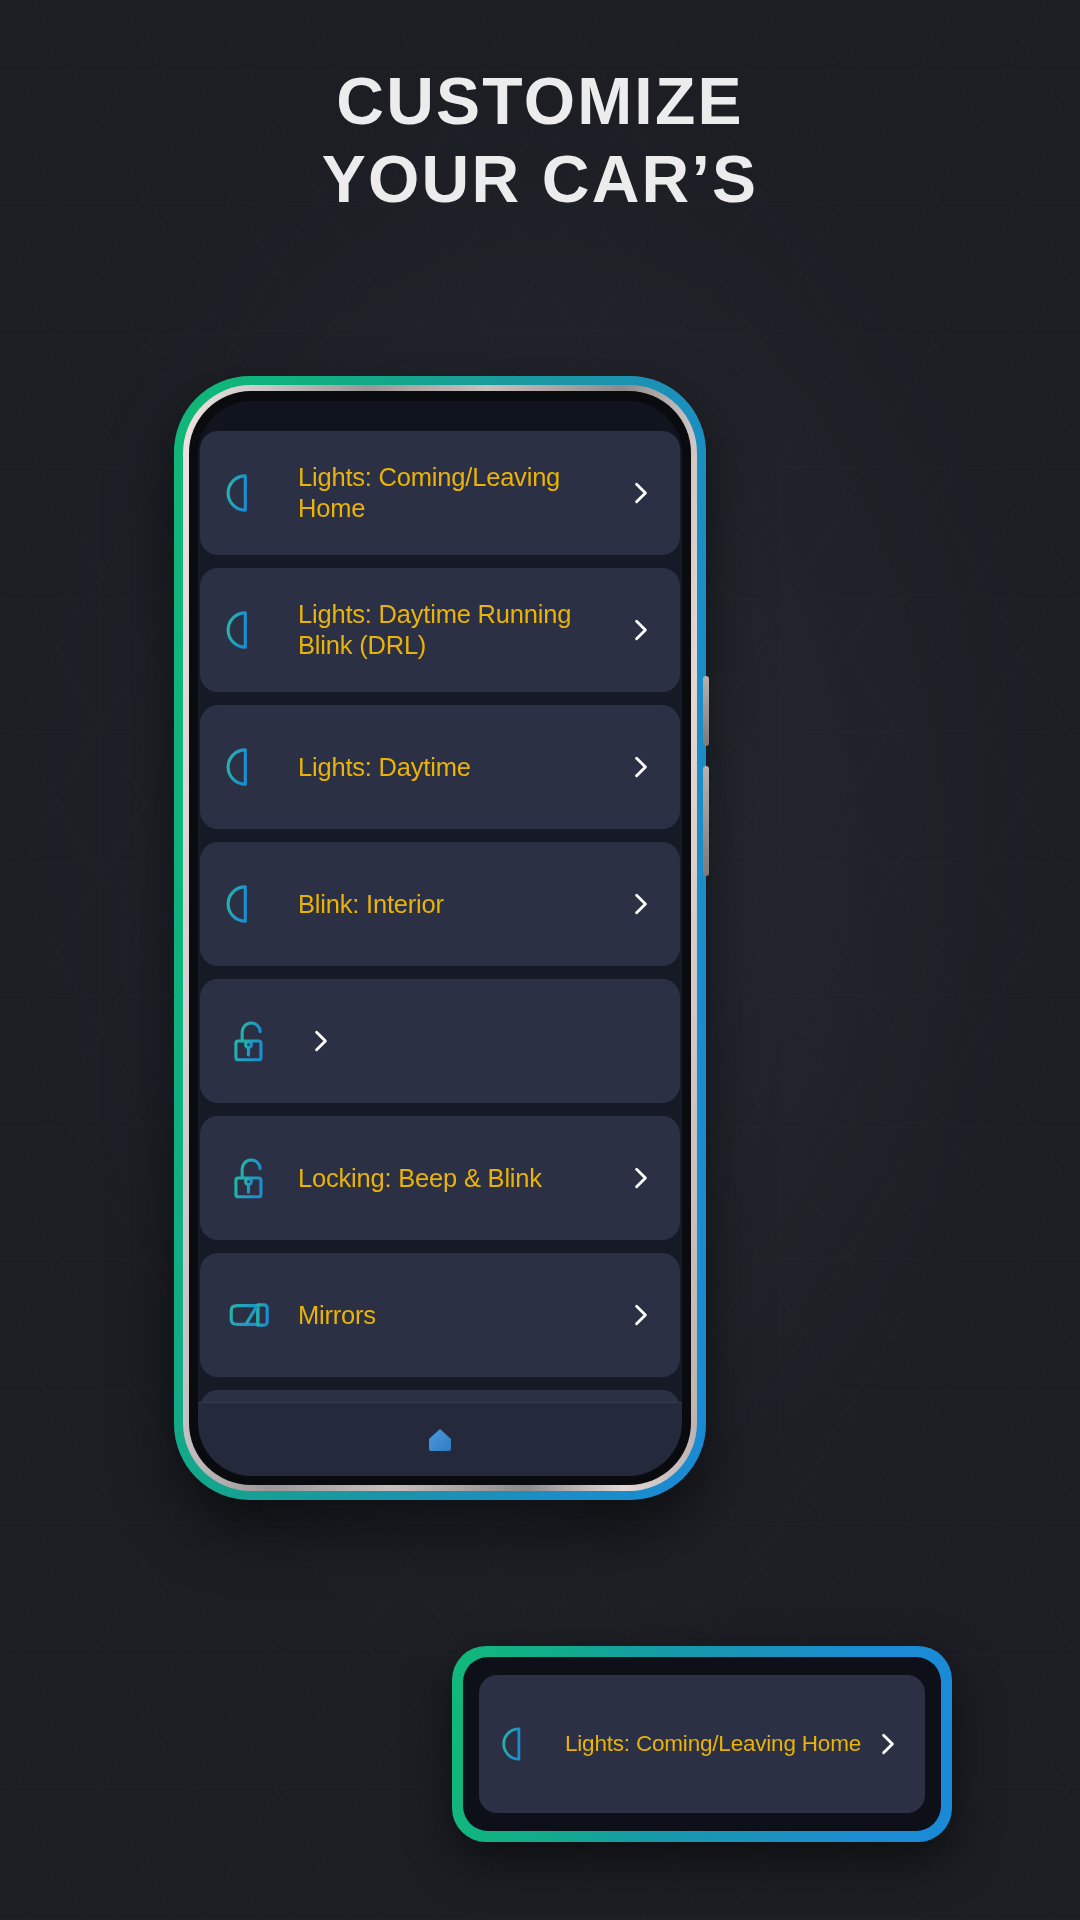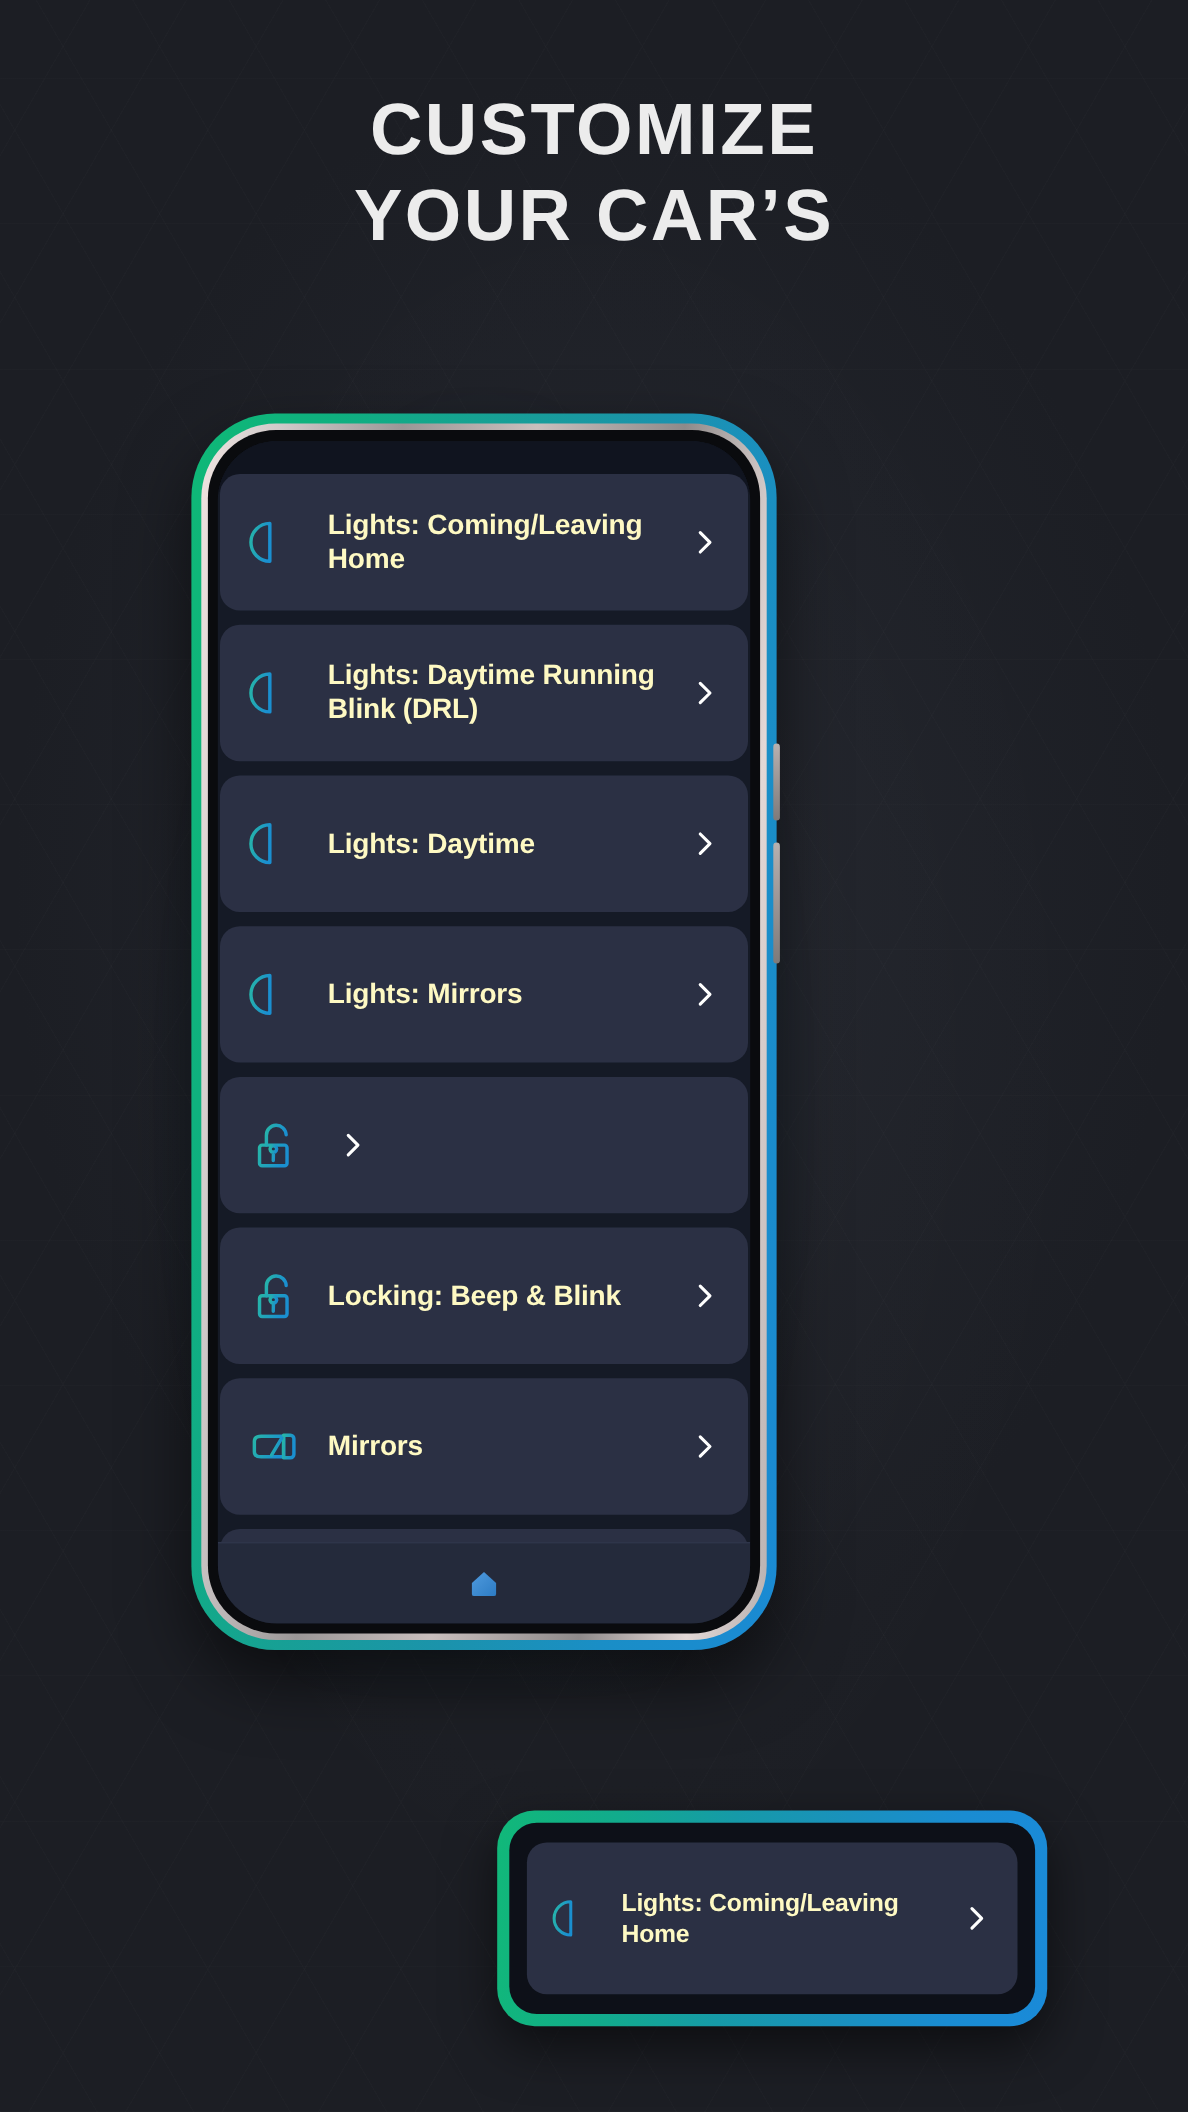"CUSTOMIZE" .headline { margin-top: 16px -> none }
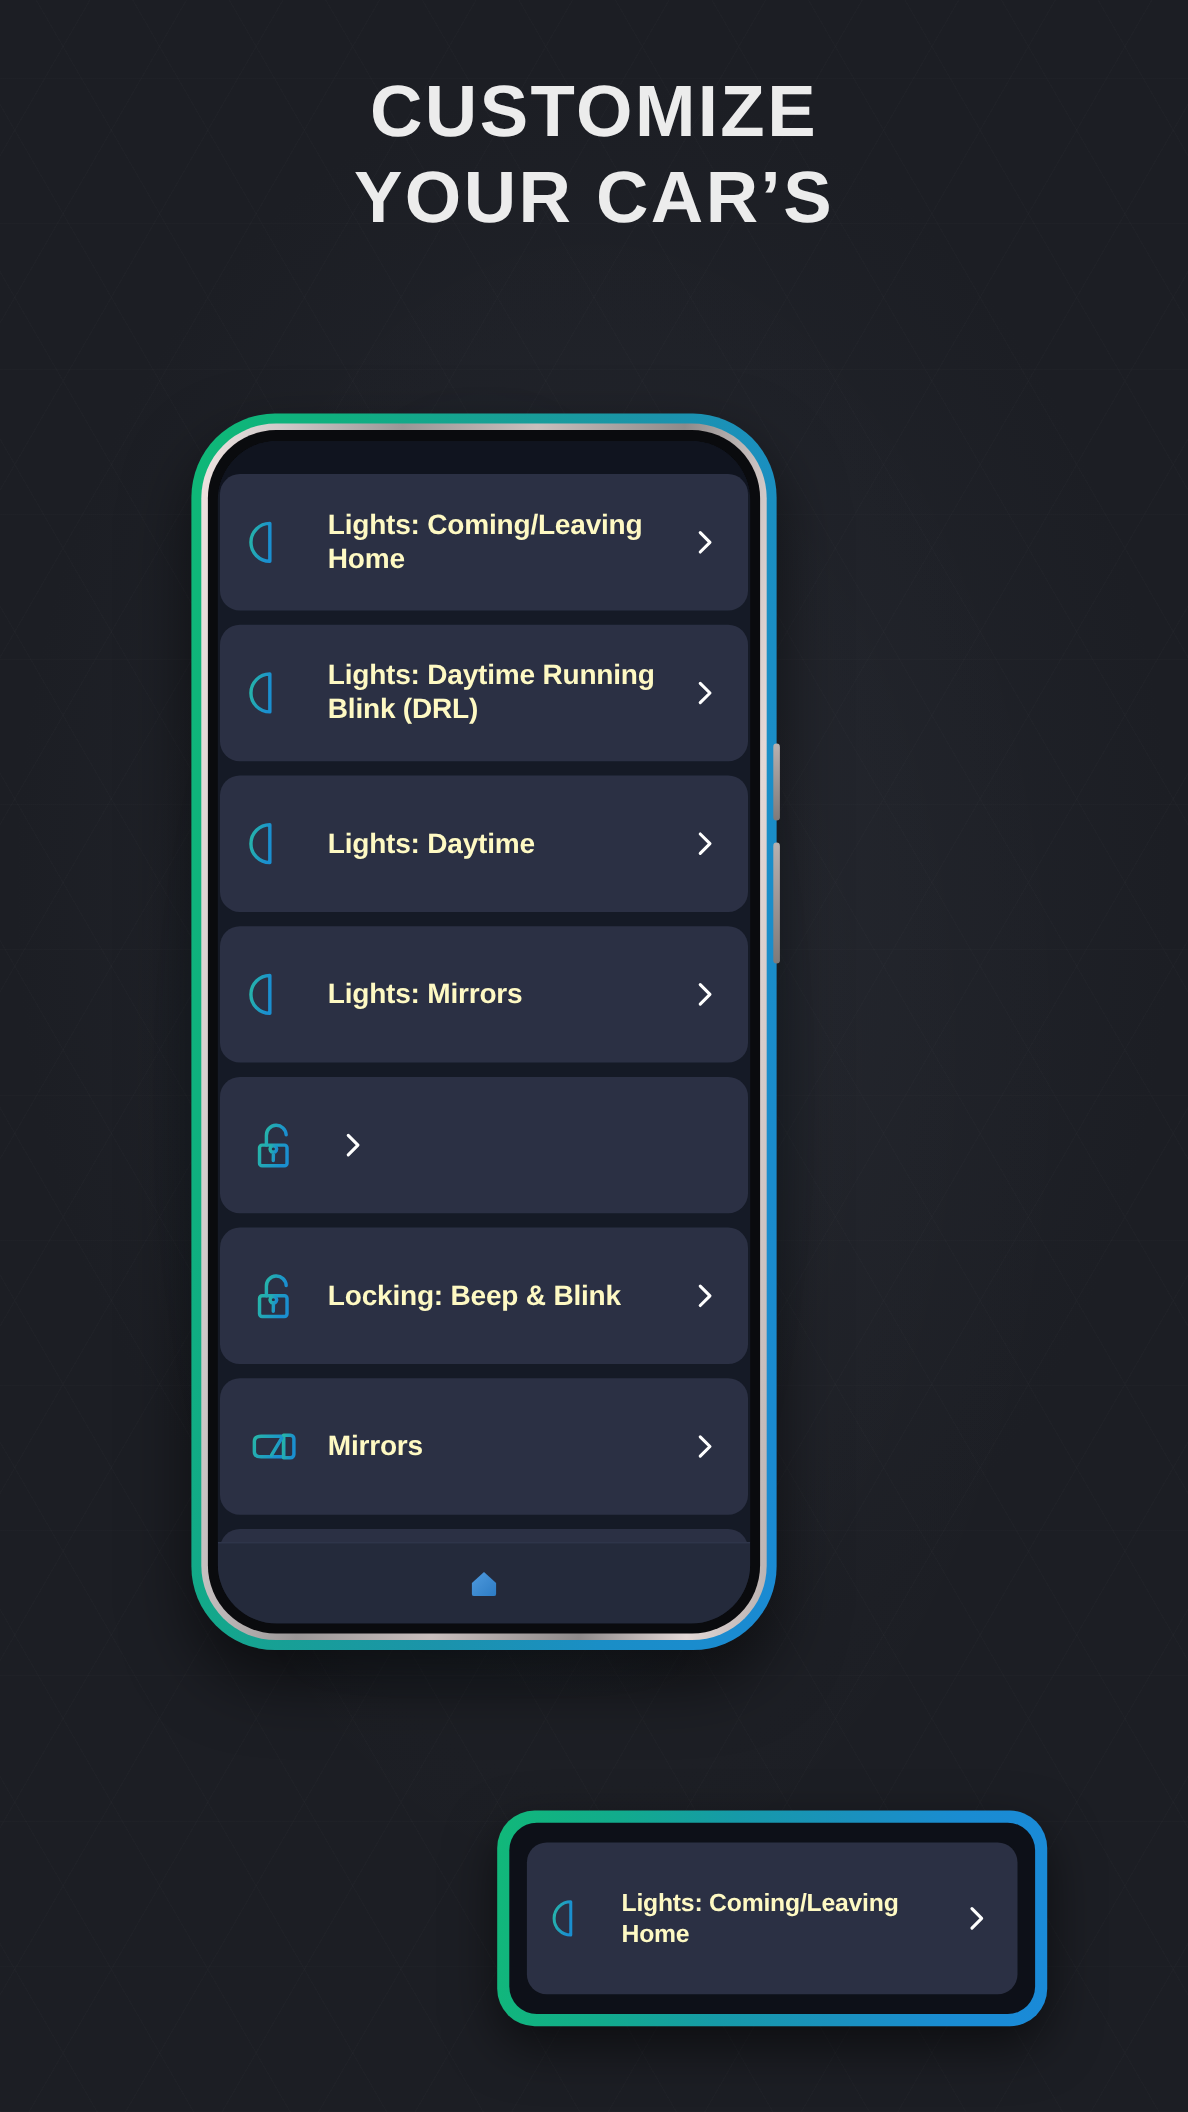"Lights: Coming/Leaving Home" .row .label { color: #fef9c3 -> #eab308; font-weight: 700 -> 400 }
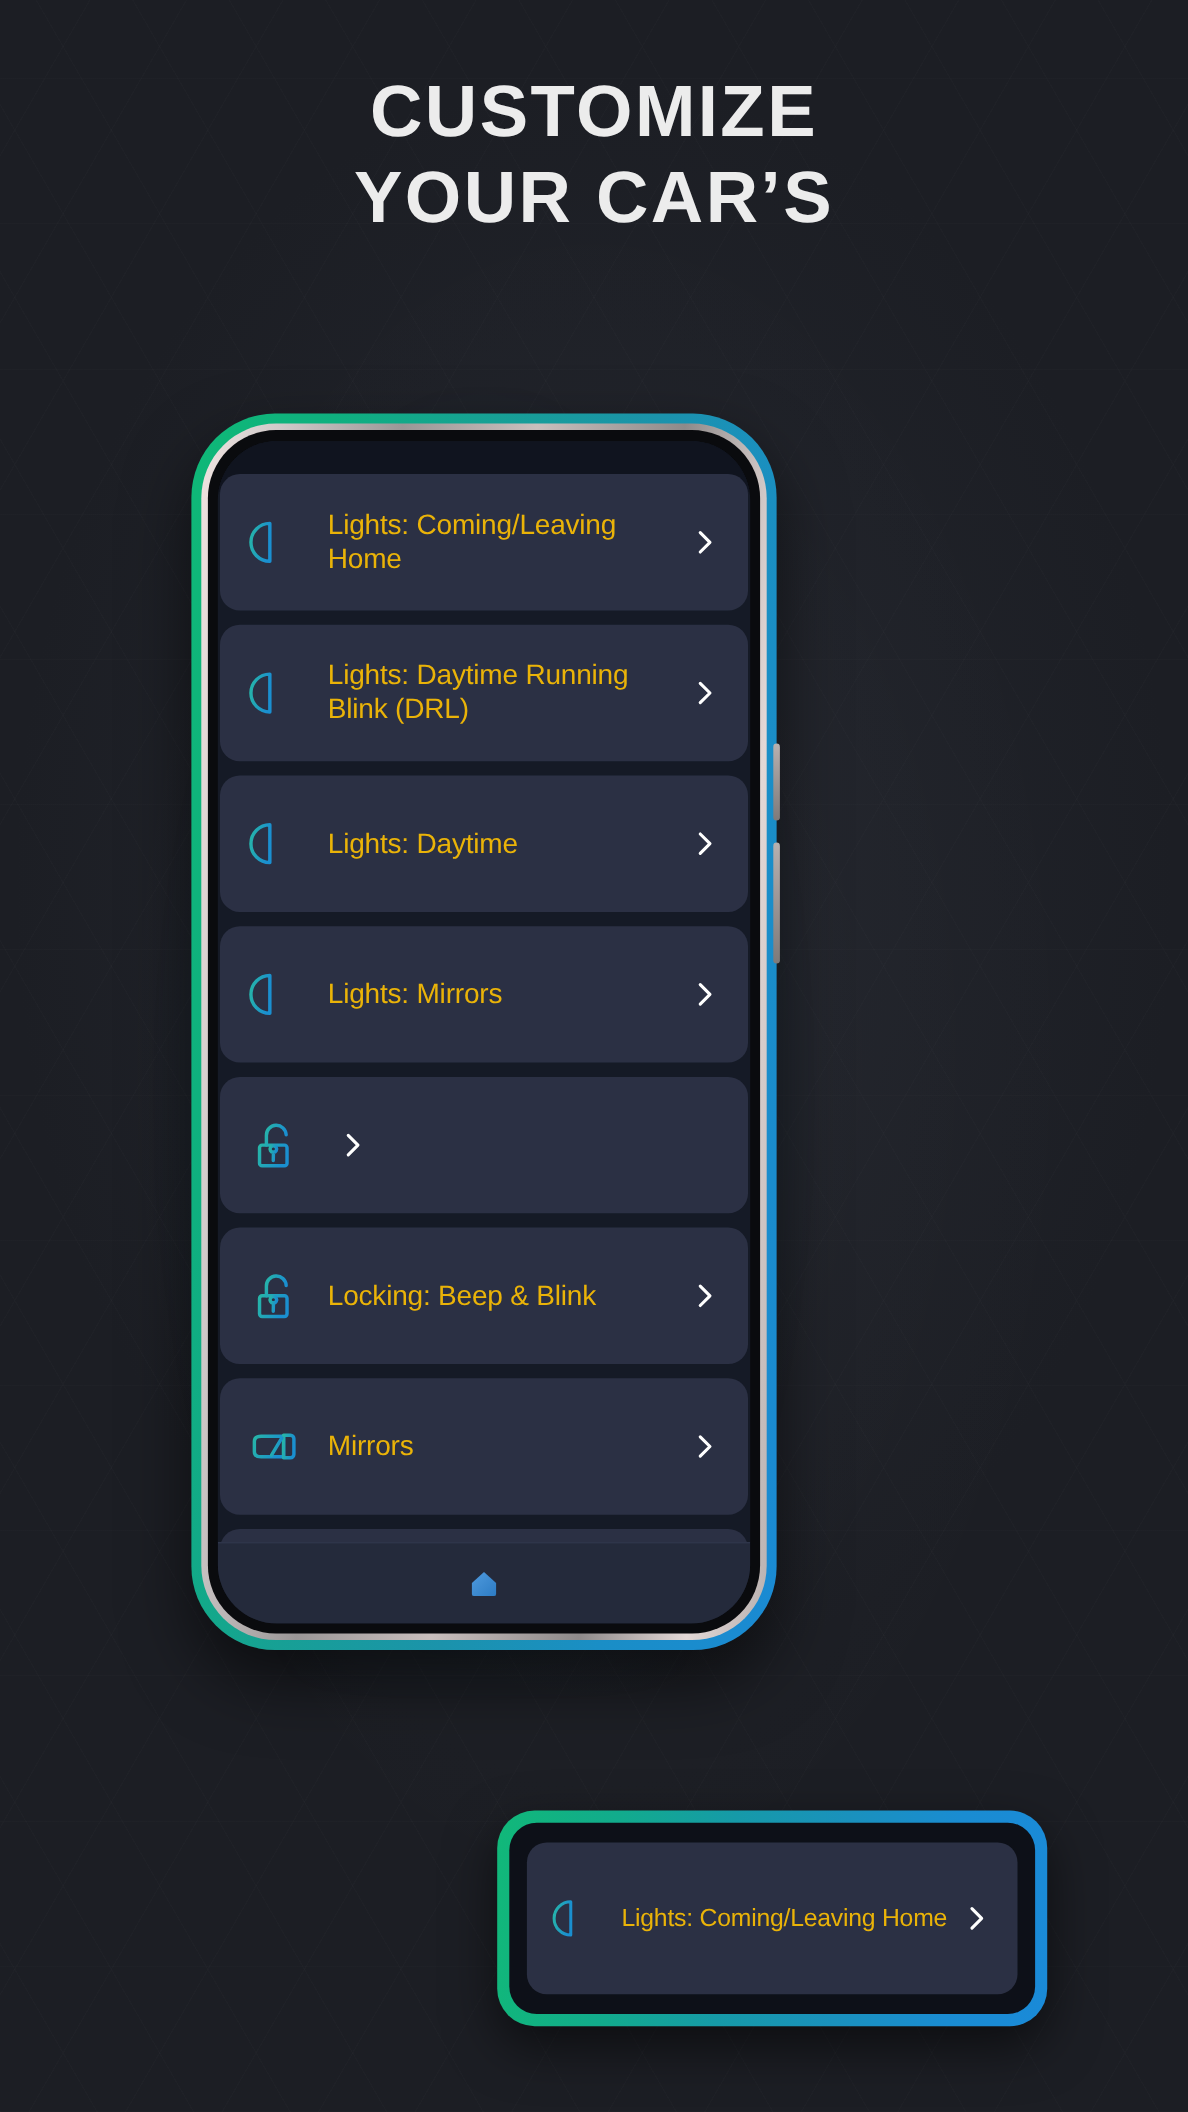"Lights: Mirrors" span.label { text: Lights: Mirrors -> Blink: Interior }
